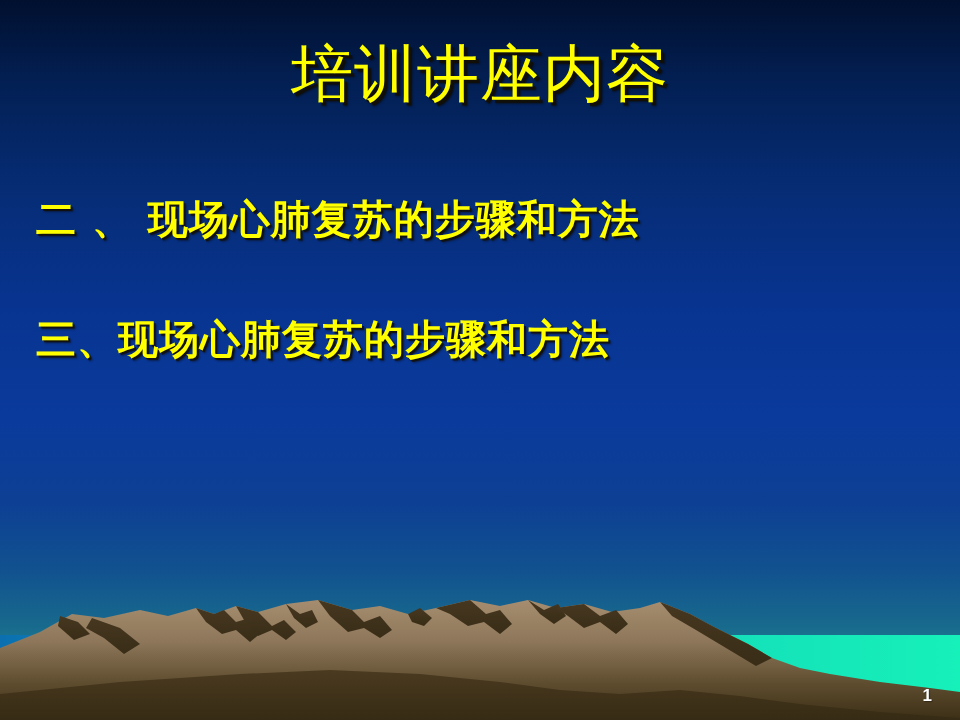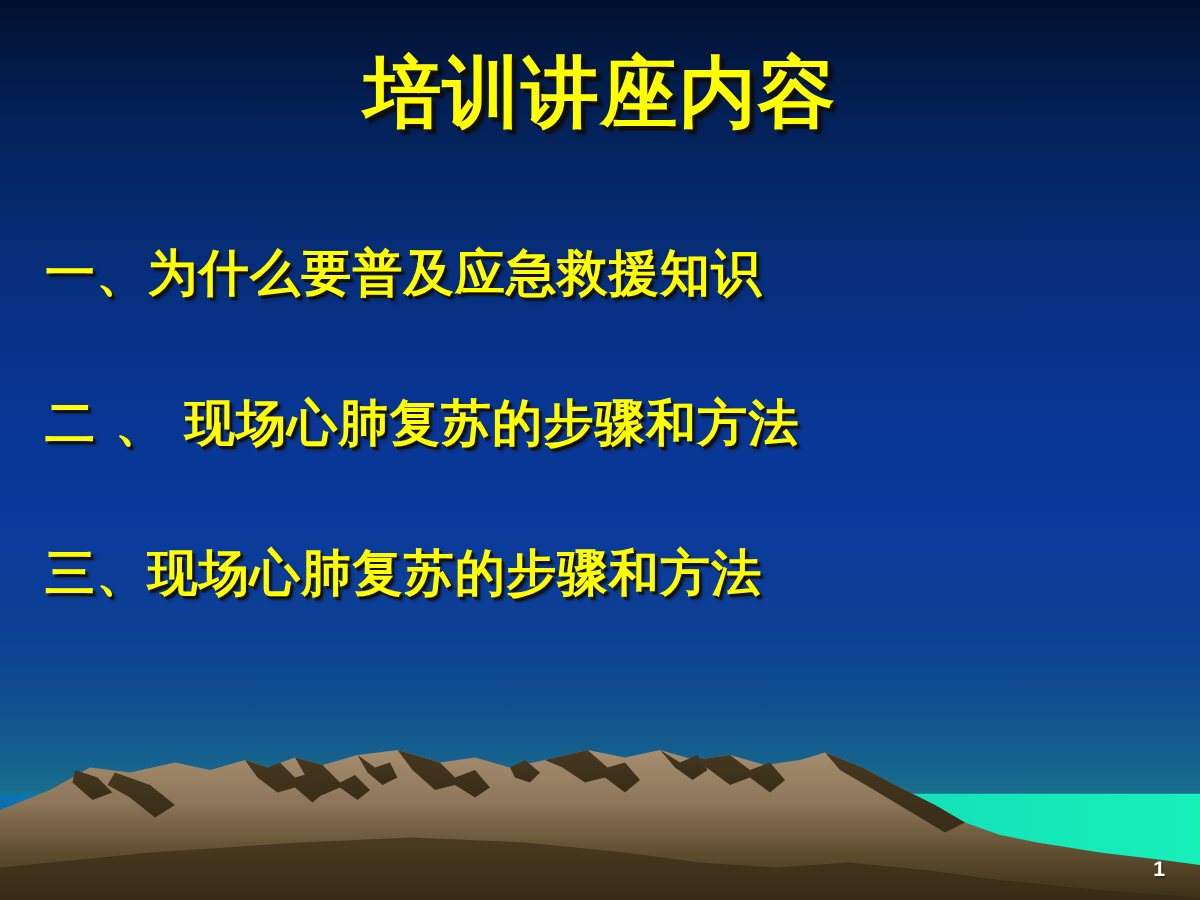"培训讲座内容" #title { font-weight: bold -> normal }
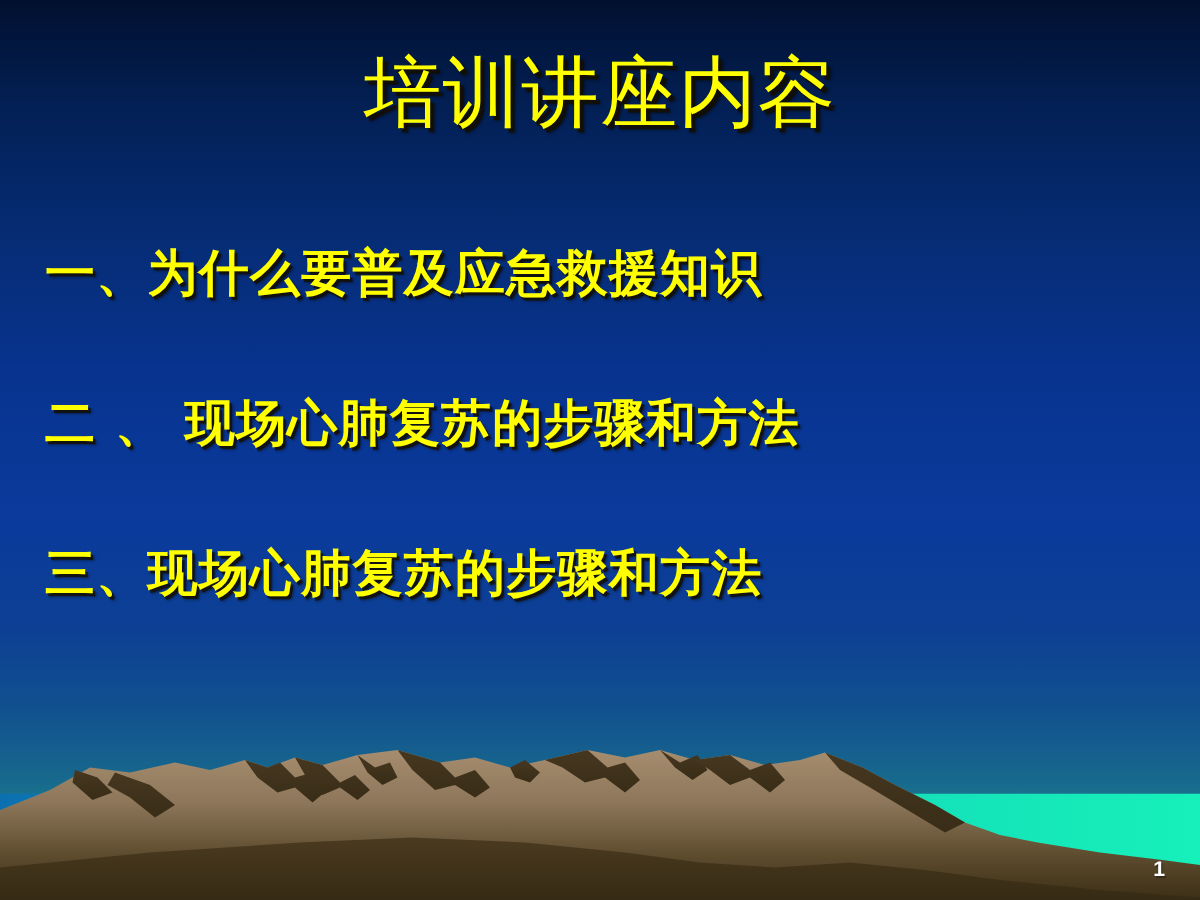"一、为什么要普及应急救援知识" div.bullet { html: <div>一、为什么要普及应急救援知识</div> -> none }
